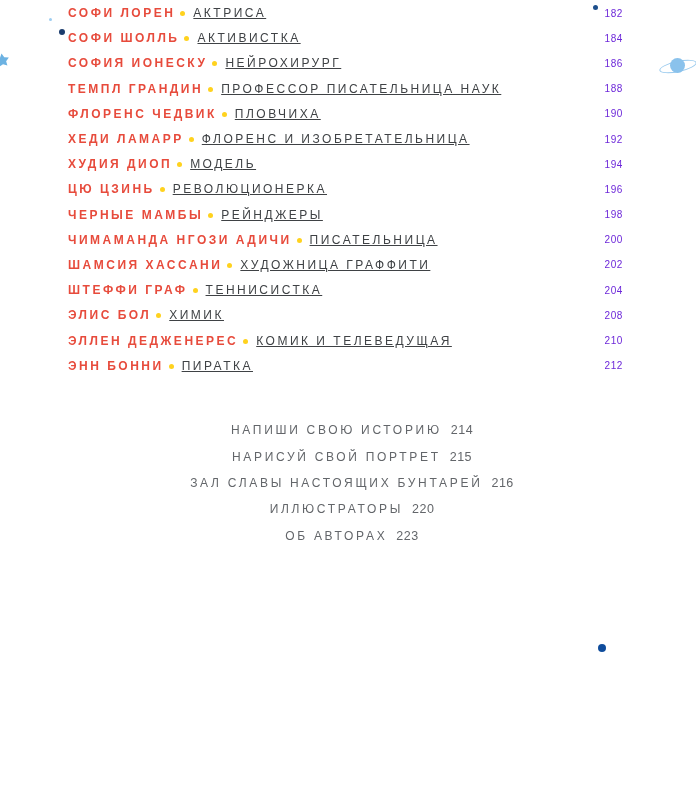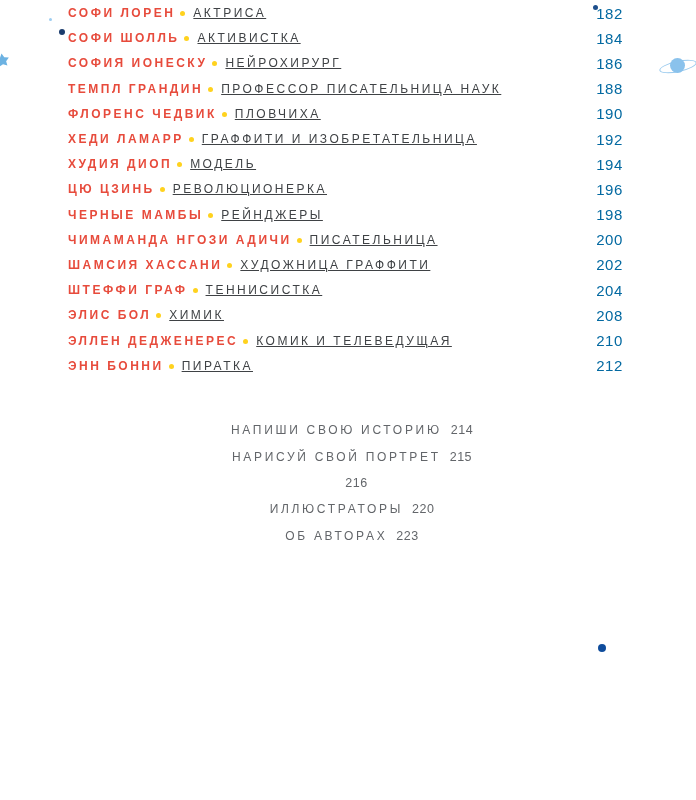"182" .entry-page { color: #0369a1 -> #6d28d9; font-size: 15px -> 10px }
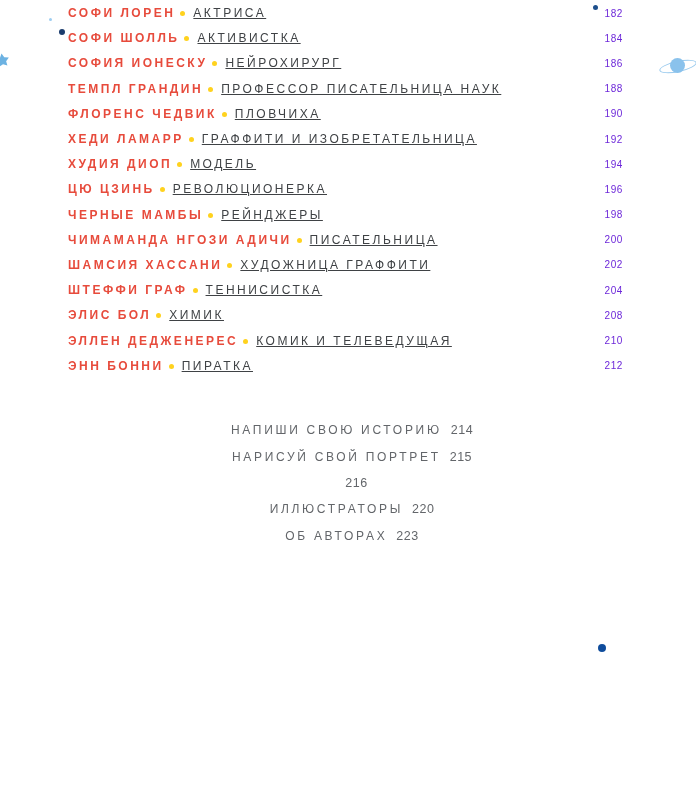"ГРАФФИТИ И ИЗОБРЕТАТЕЛЬНИЦА" span.entry-role { text: ГРАФФИТИ -> ФЛОРЕНС }
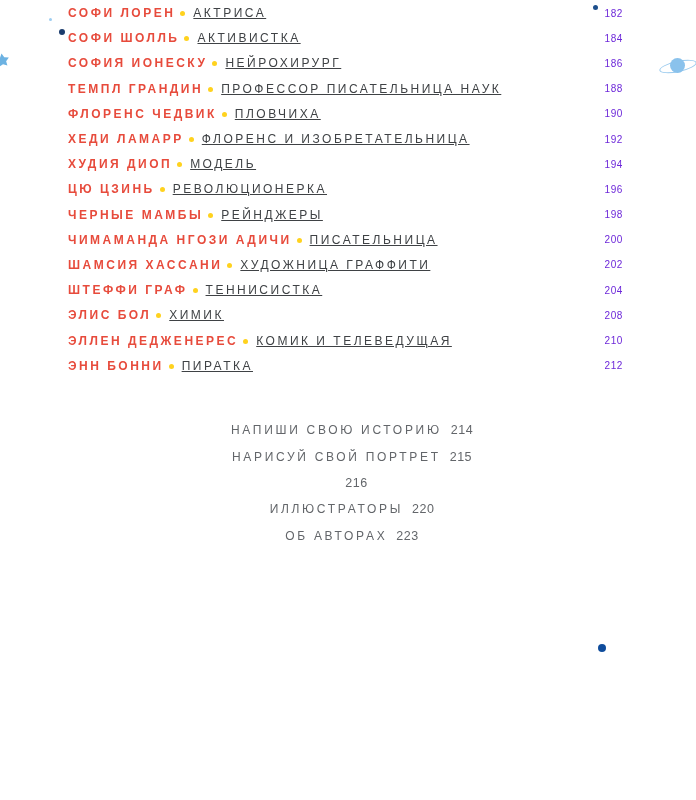"ЗАЛ СЛАВЫ НАСТОЯЩИХ БУНТАРЕЙ" span.extra-label { html: none -> <span>ЗАЛ СЛАВЫ НАСТОЯЩИХ БУНТАРЕЙ</span> }
